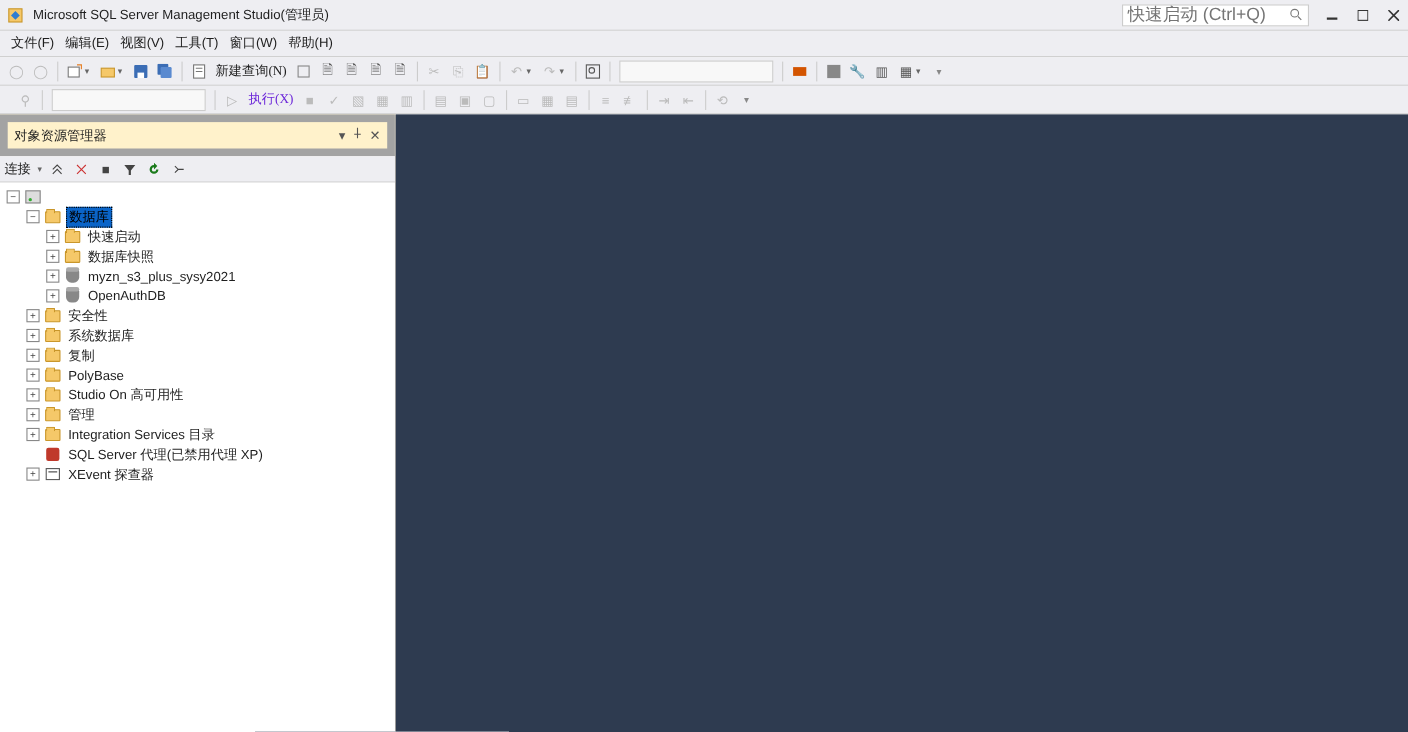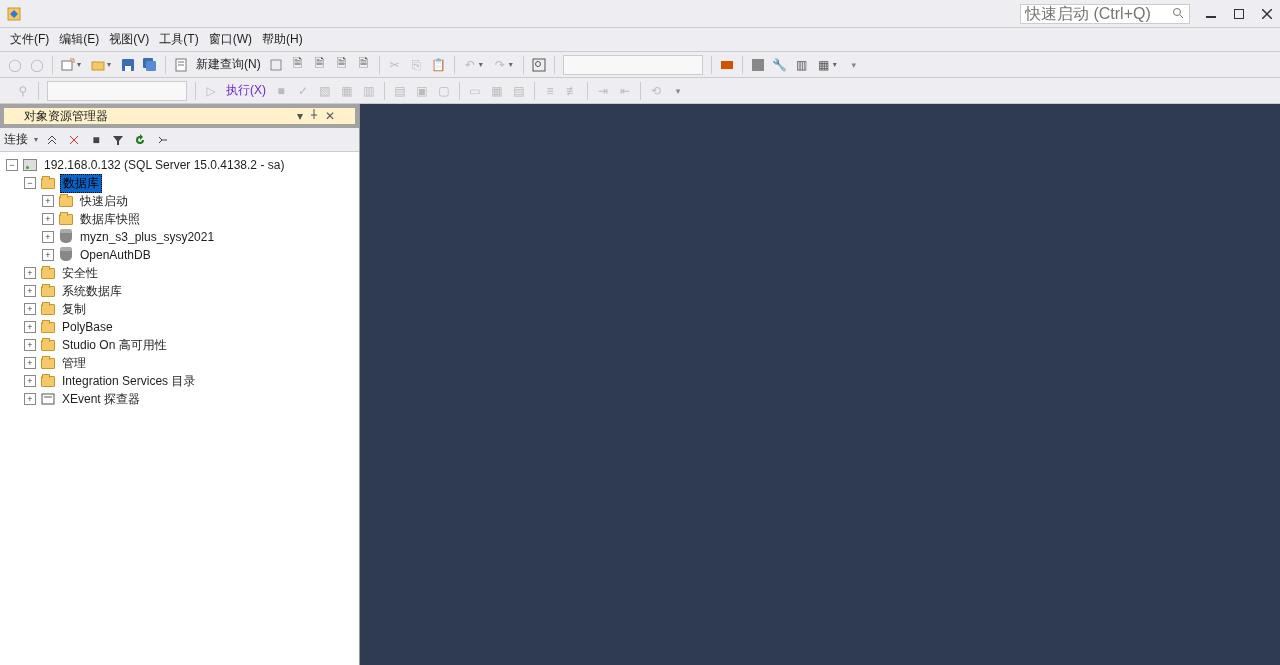"Microsoft SQL Server Management" span.title { html: none -> <span>Microsoft SQL Server Management Studio(管理员)</span> }
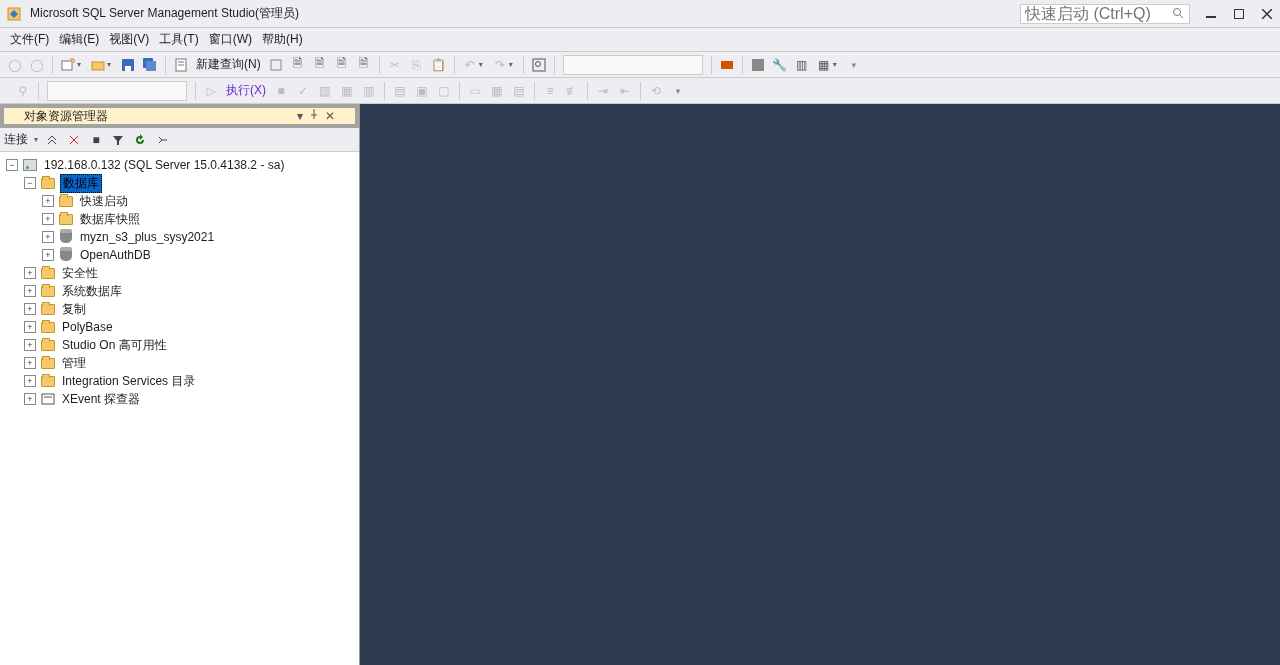"新建查询(N)" .tb-text-btn { font-family: none -> Liberation Serif, serif }
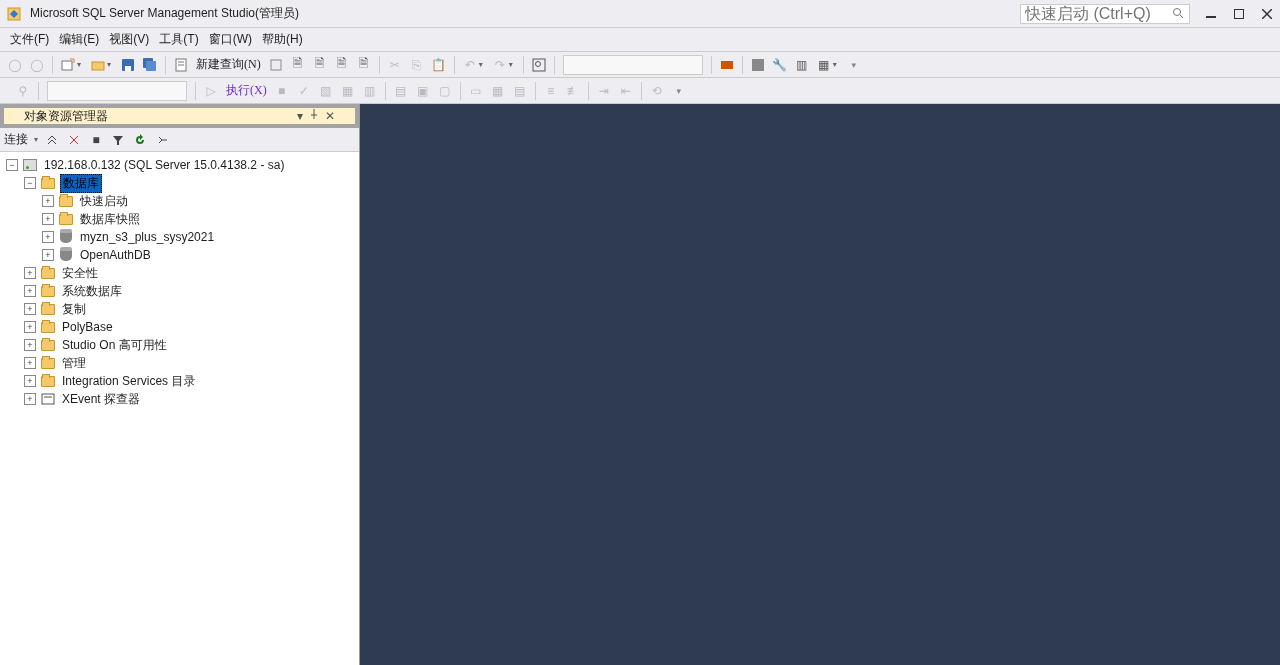"对象资源管理器" .panel-header { border: 4px solid #a3a3a3 -> 7px solid #a3a3a3; height: 24px -> 38px; padding: 0 20px -> 0 6px }
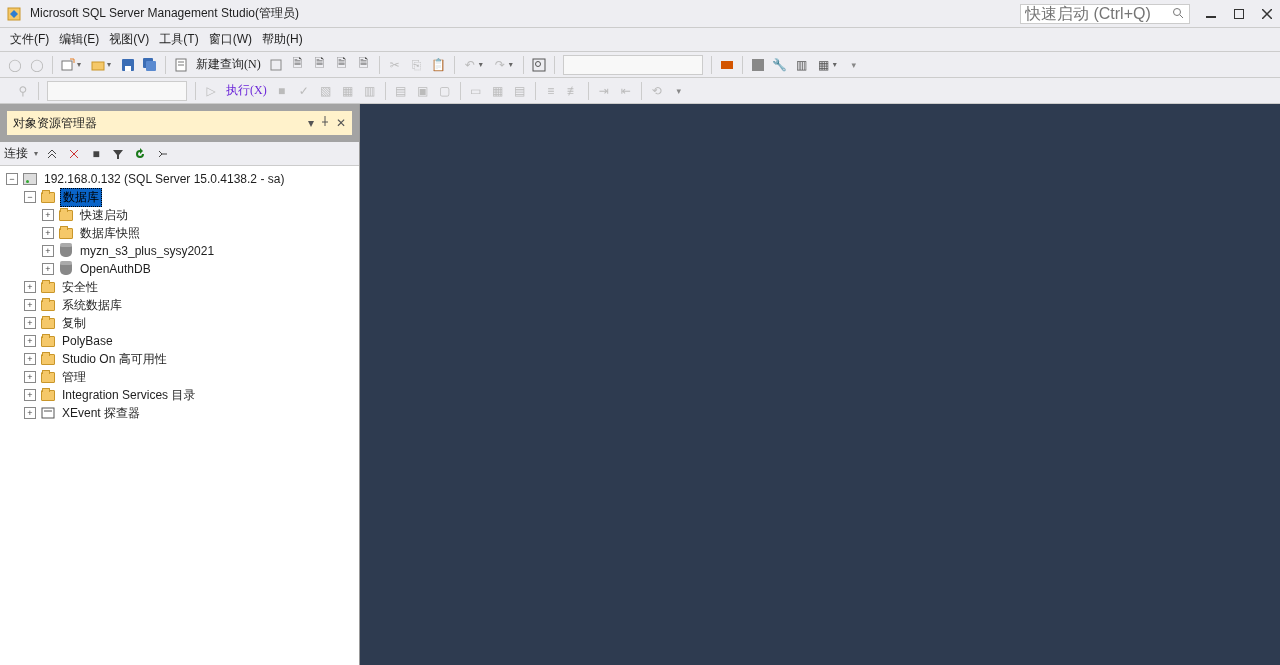"192.168.0.132 (SQL Server 15.0.4138.2 -" span.node-label { html: <span>192.168.0.132 (SQL Server 15.0.4138.2 - sa)</span> -> none }
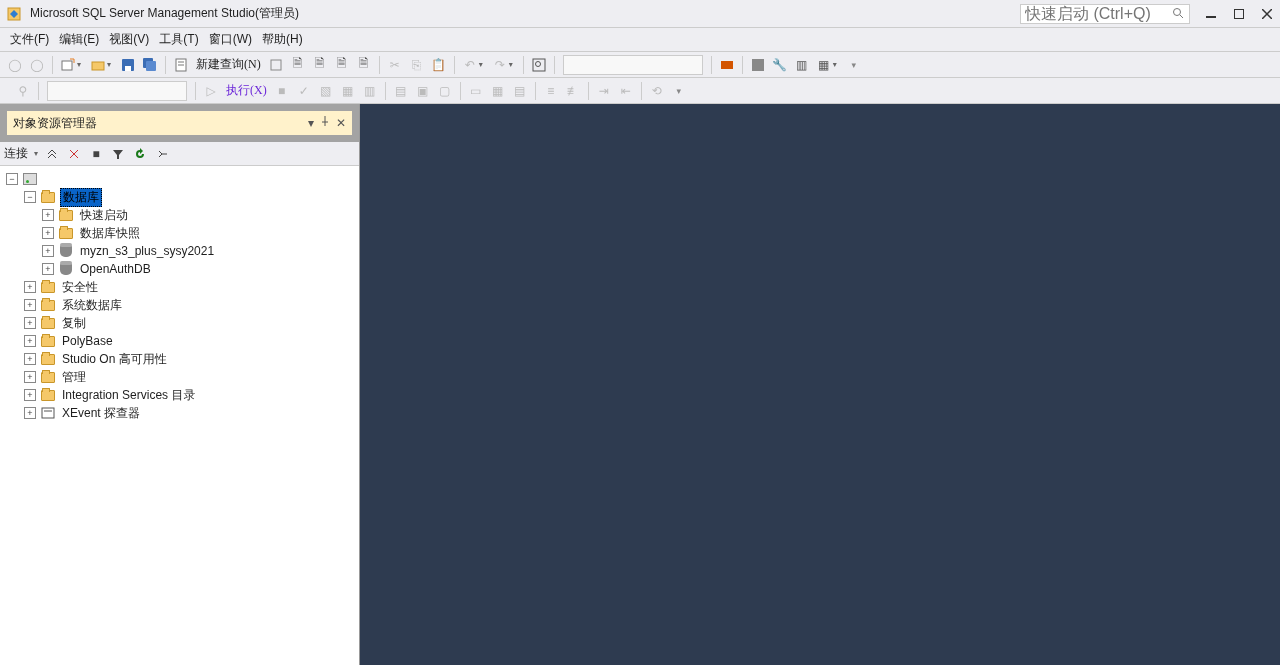"SQL Server 代理(已禁用代理 XP)" div.tree-row { html: none -> <div> <span></span> <span></span> <span> <span></span> </span> <span>SQL Server 代理(已禁用代理 XP)</span> </div> }
